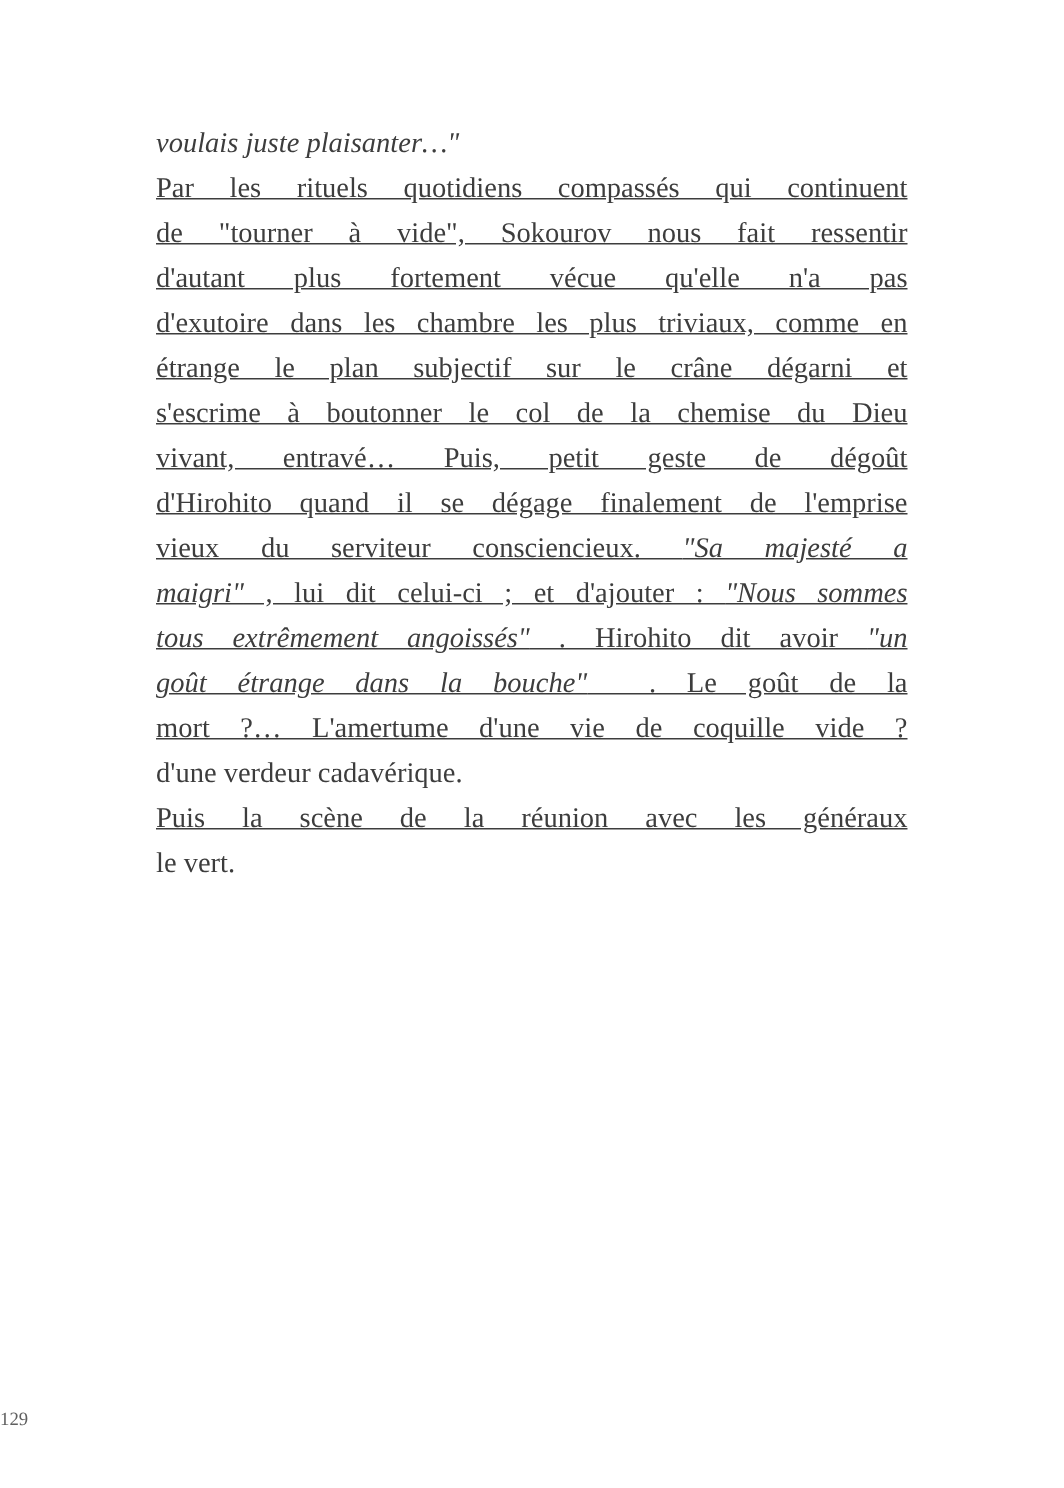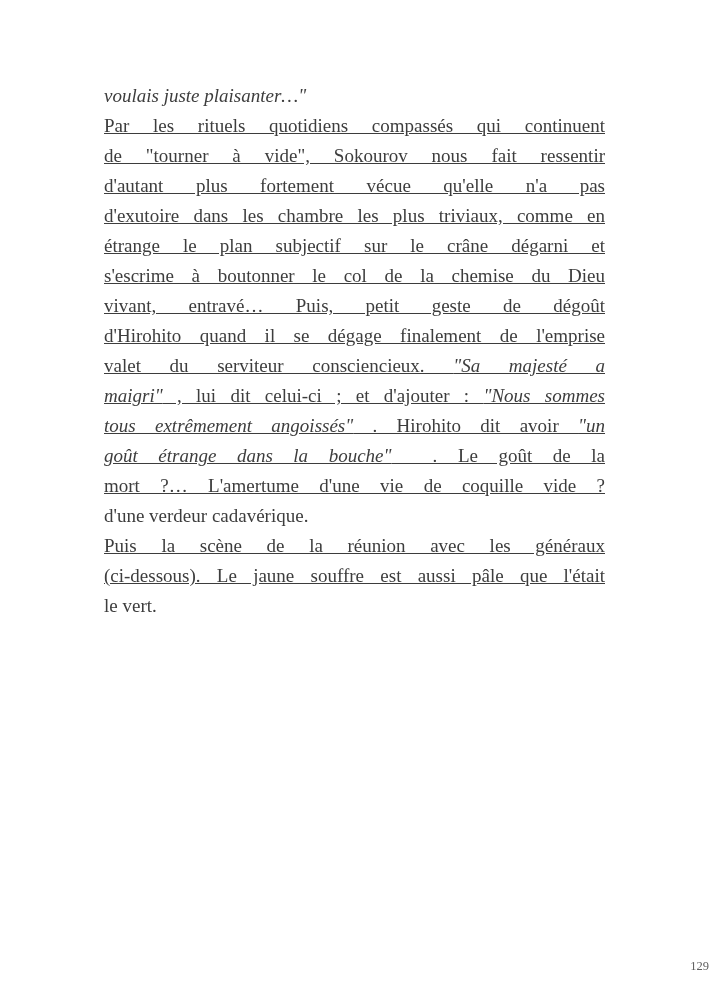"valet du serviteur consciencieux." span.seg { text: valet -> vieux }
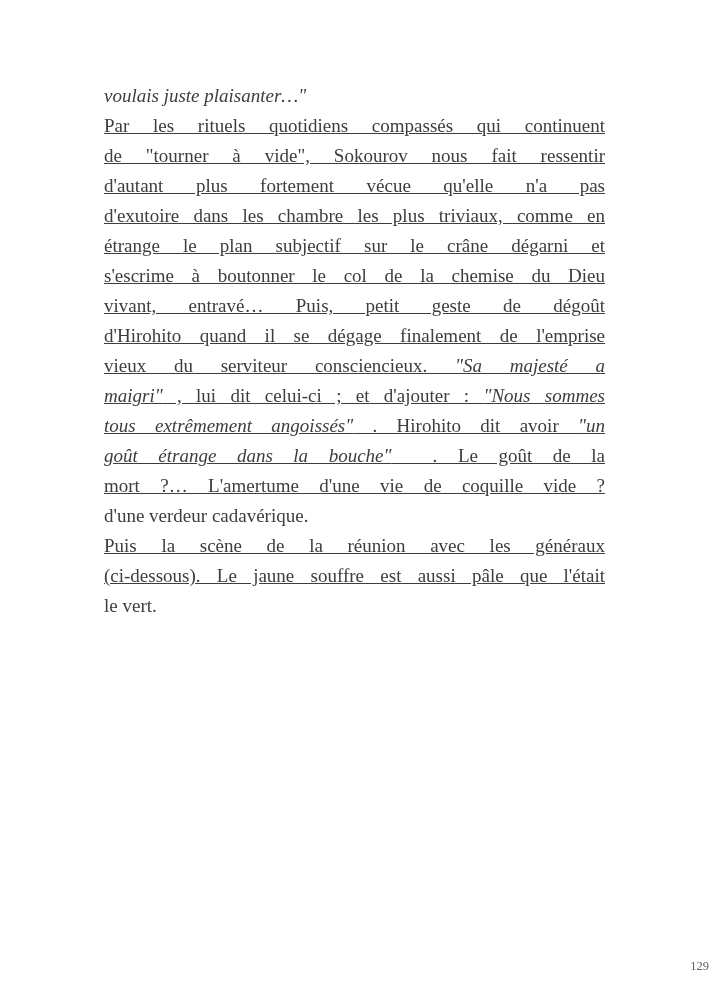"(ci-dessous). Le jaune souffre est" div.line { html: <div><span>(ci-dessous). Le jaune souffre est aussi pâle que l'était</span></div> -> none }
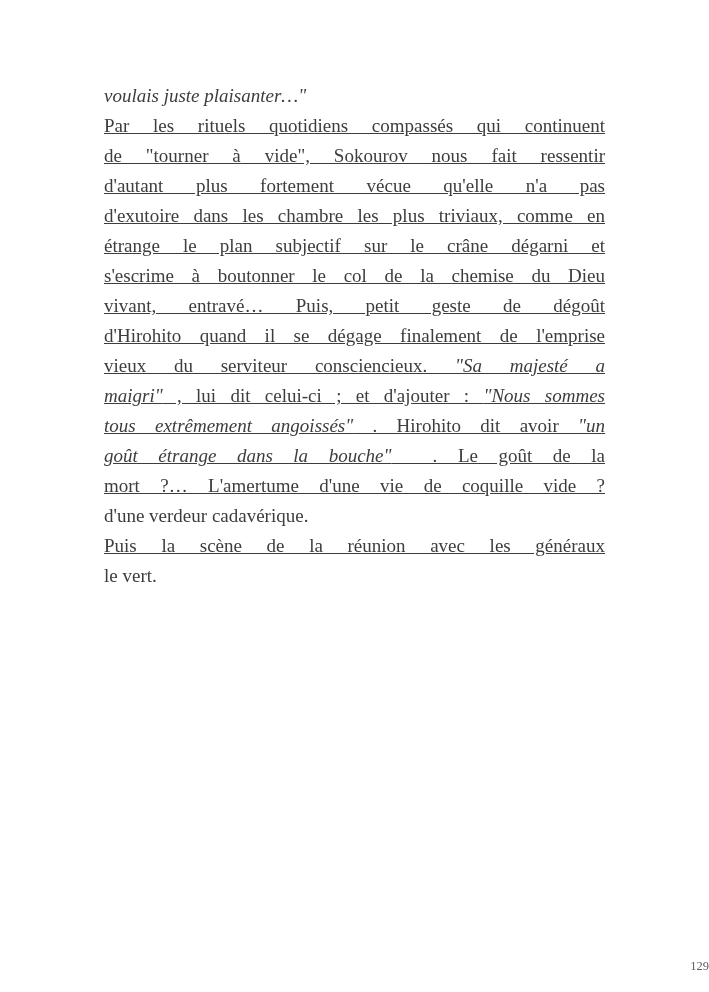"129" .page-number { margin-top: 20px -> none; text-align: right -> left }
